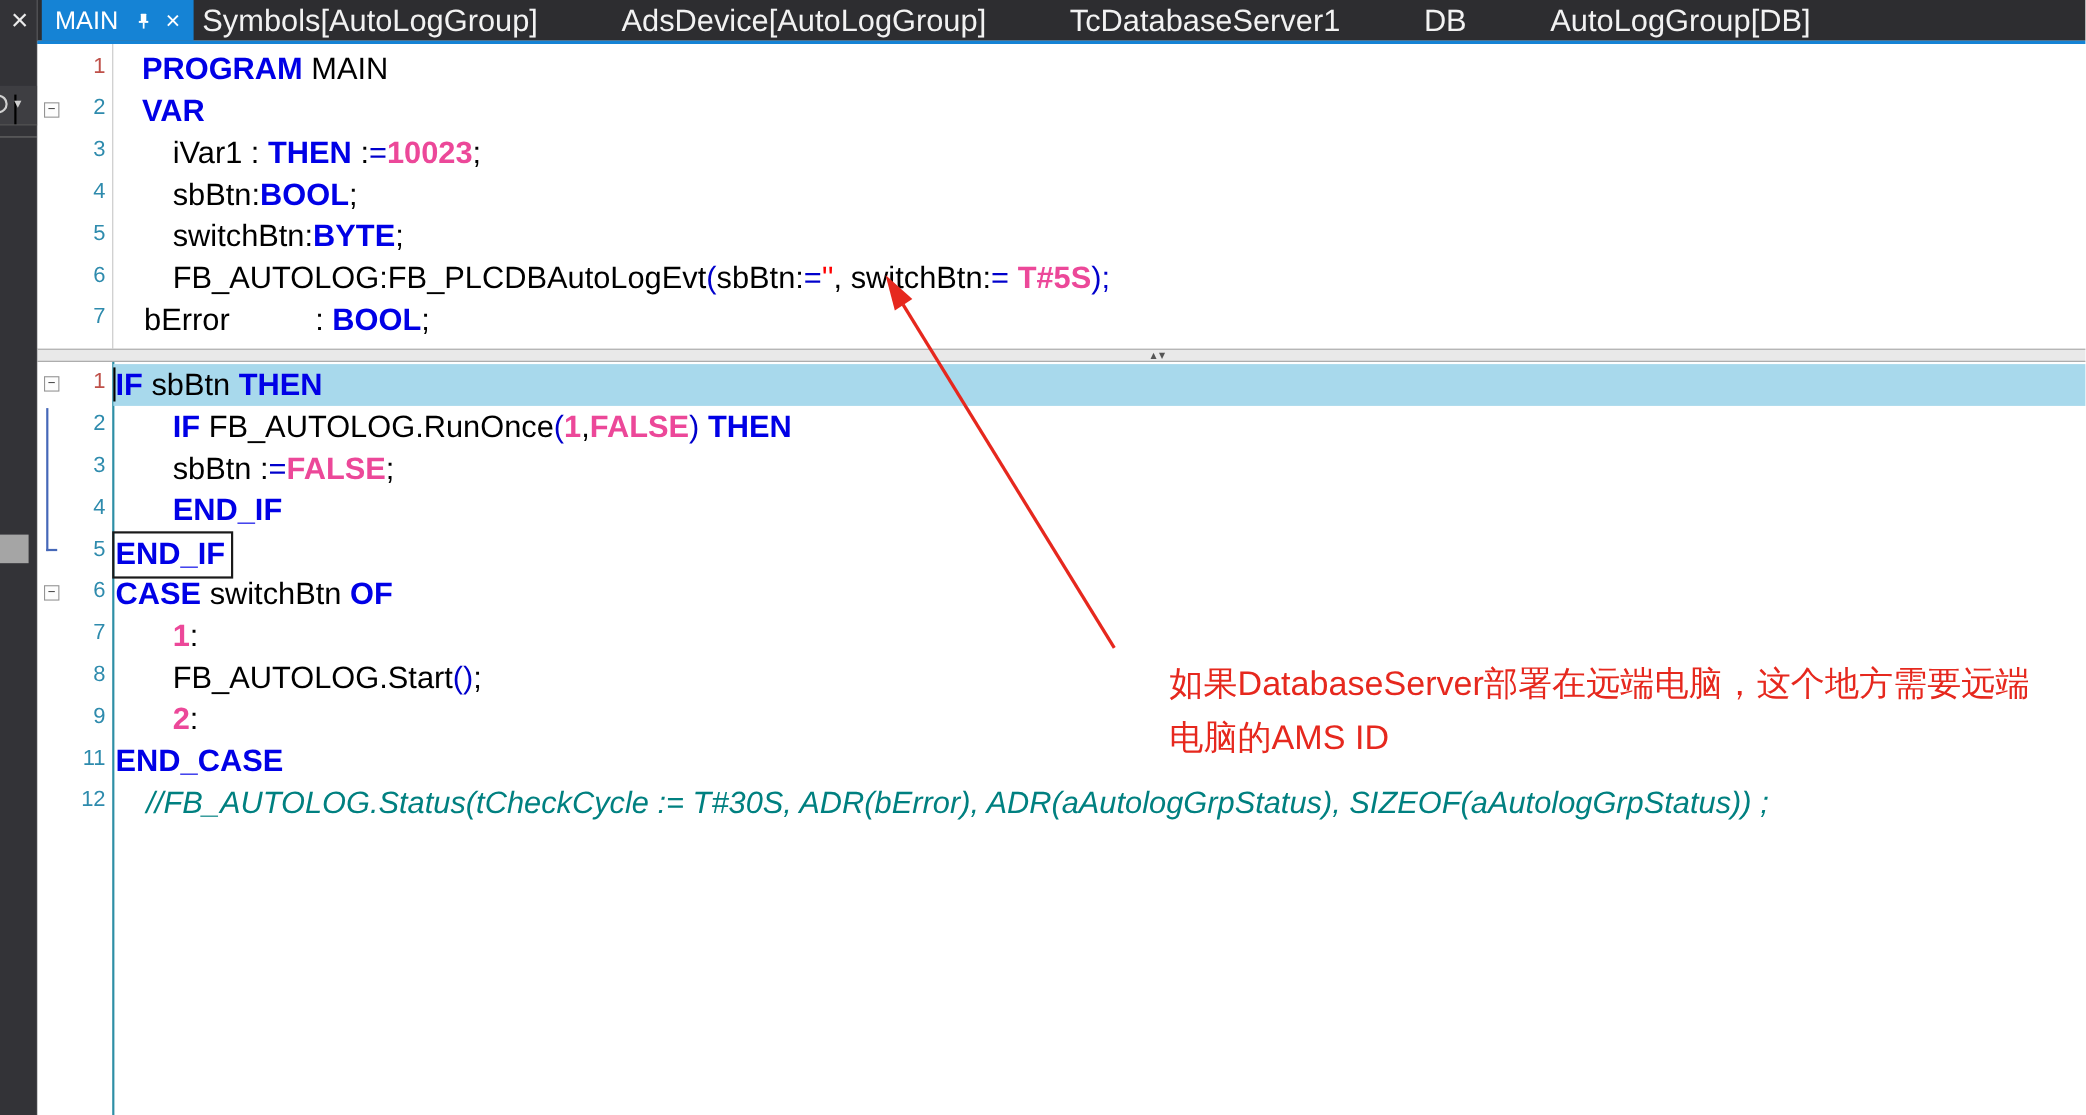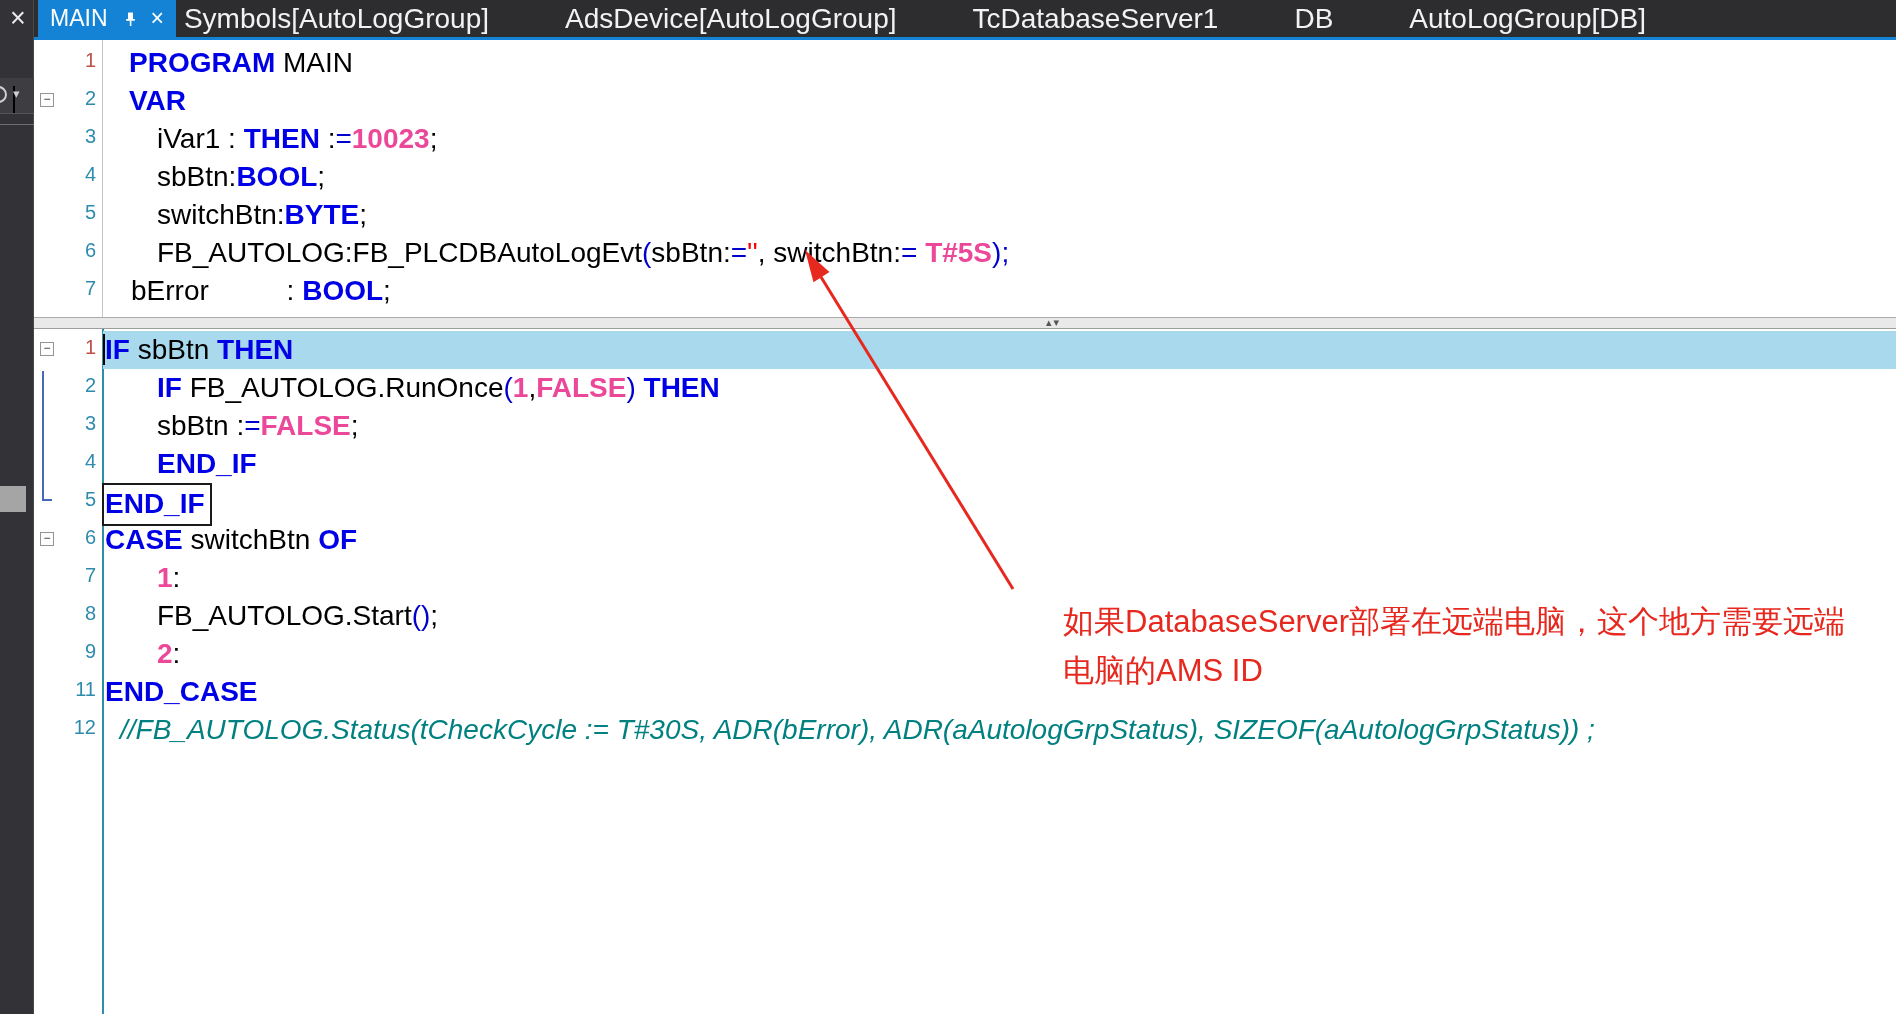"//FB_AUTOLOG.Status(tCheckCycle :=" span.code { left: 76px -> 89px }
